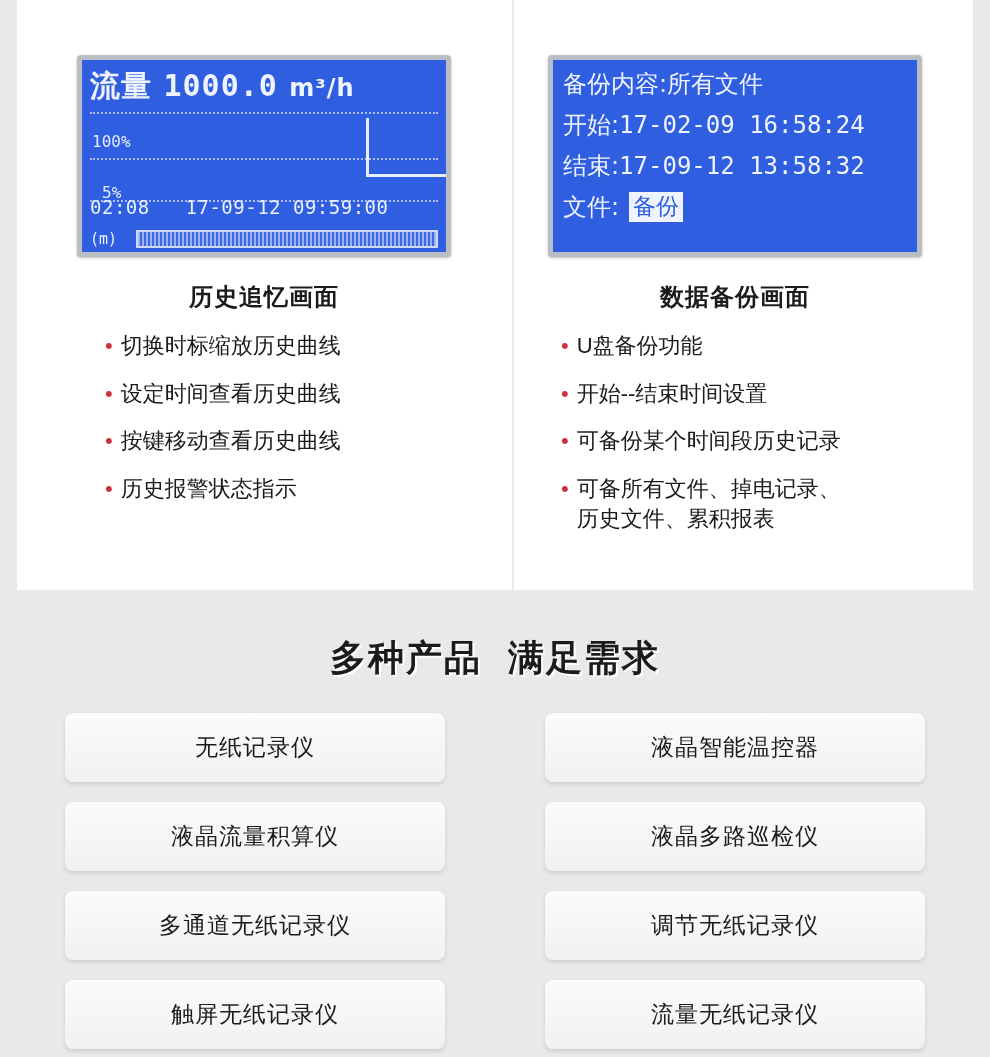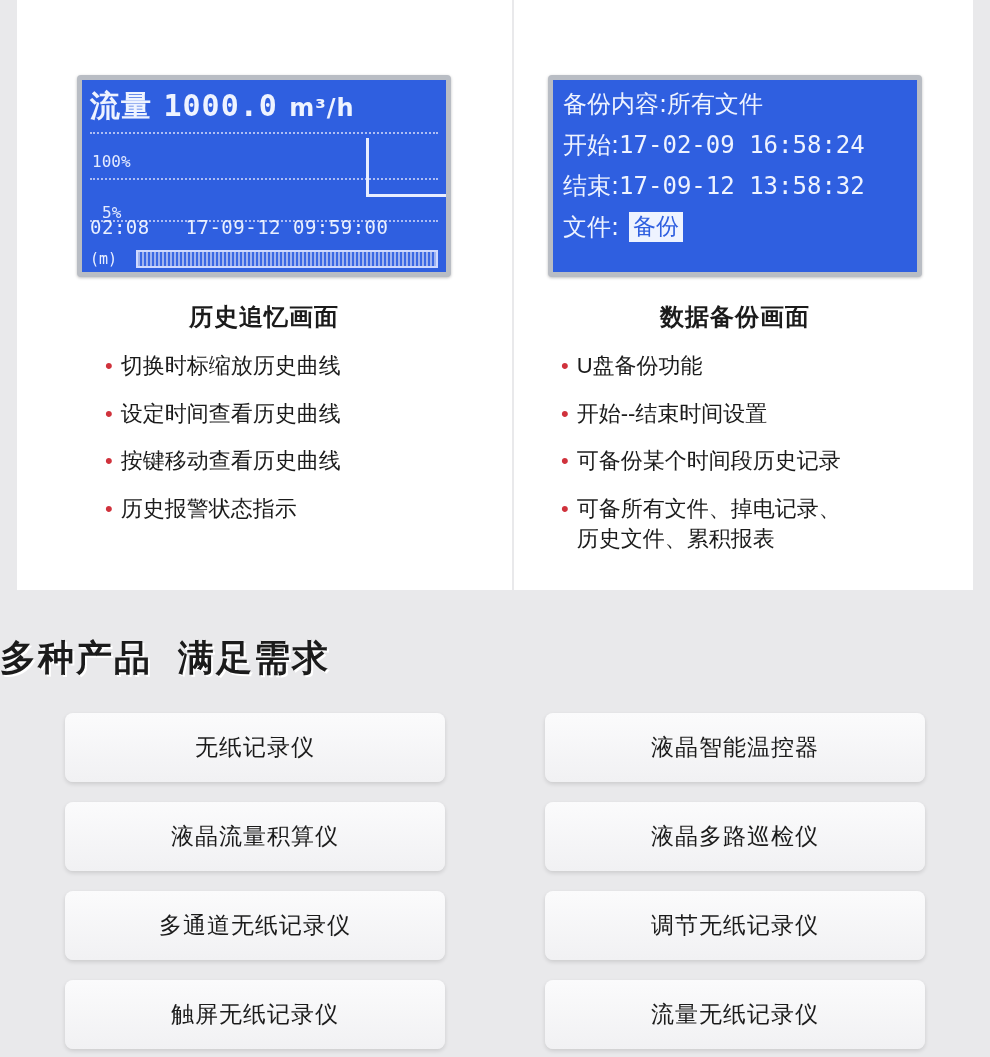"流量 1000.0 m³/h" .lcd { margin-top: 20px -> none }
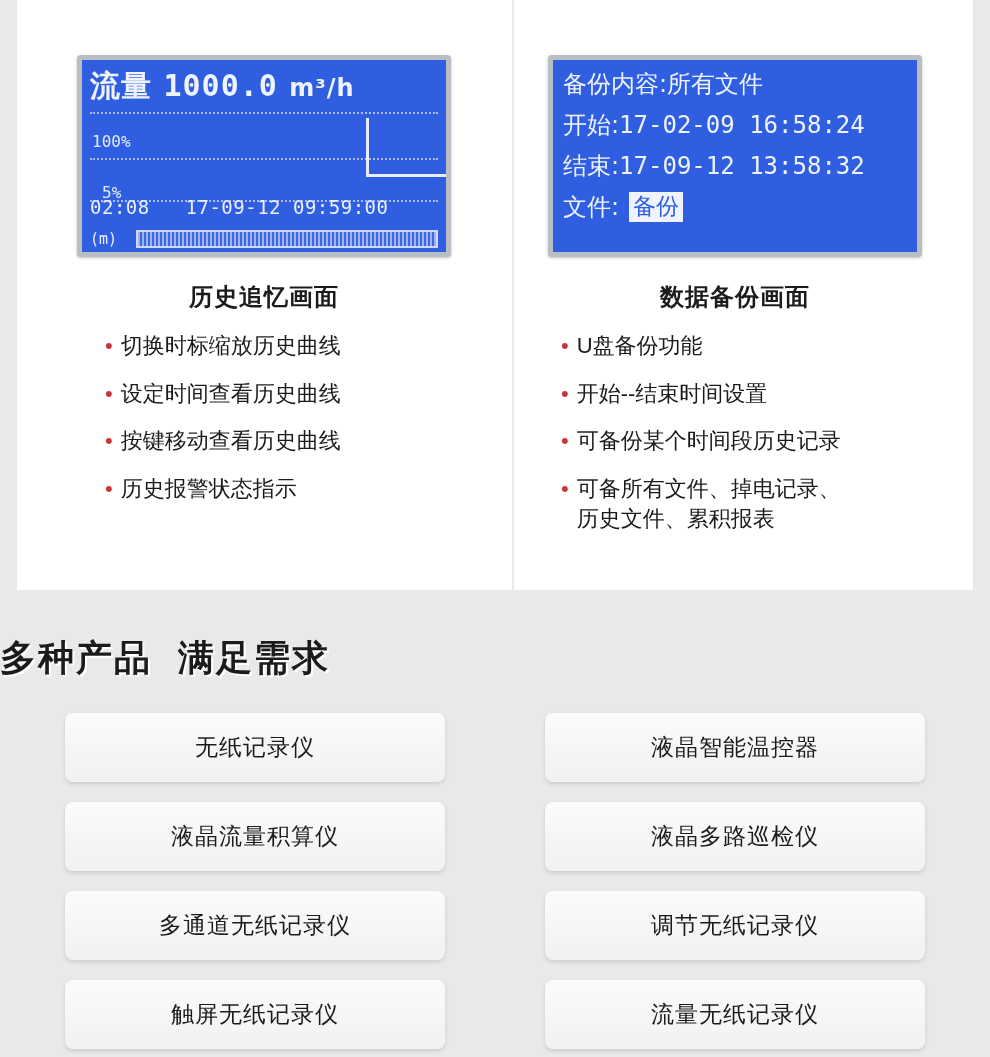"多种产品 满足需求" .headline { text-align: left -> center }
